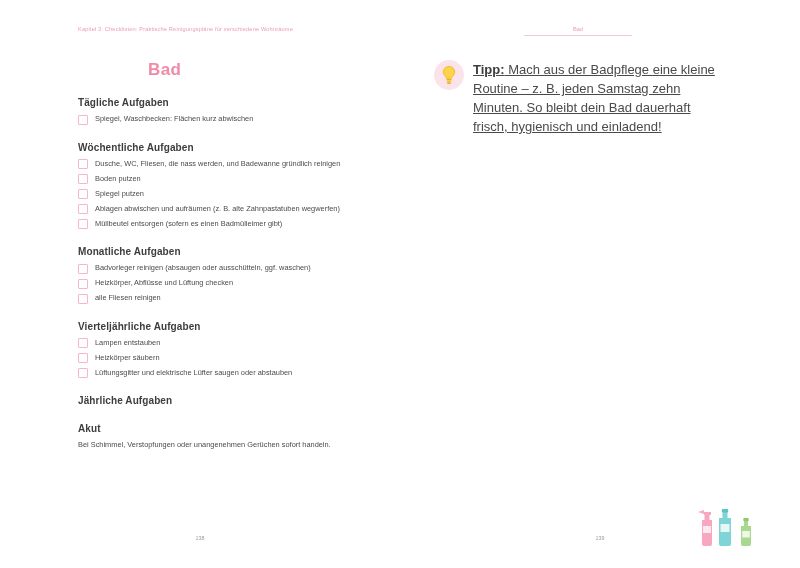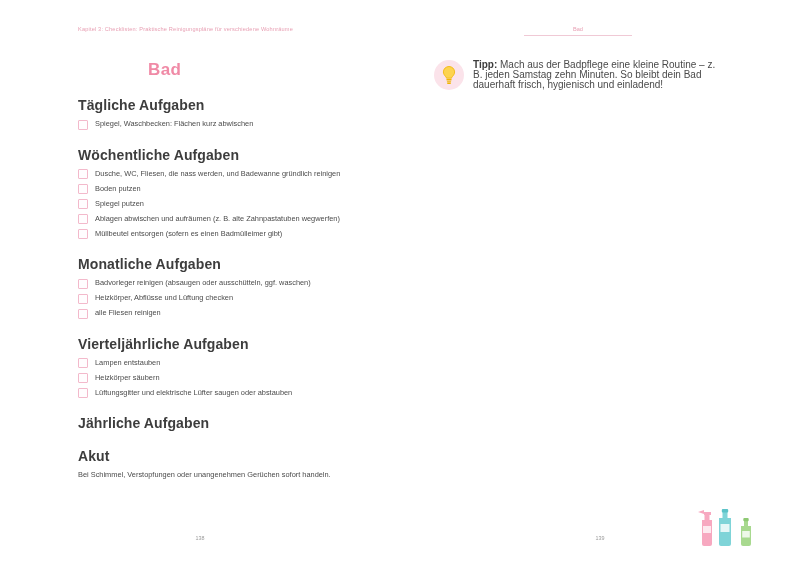"Tipp: Mach aus der Badpflege" .tip-text { font-size: 10px -> 13px; line-height: 10px -> 19px; text-decoration: none -> underline }
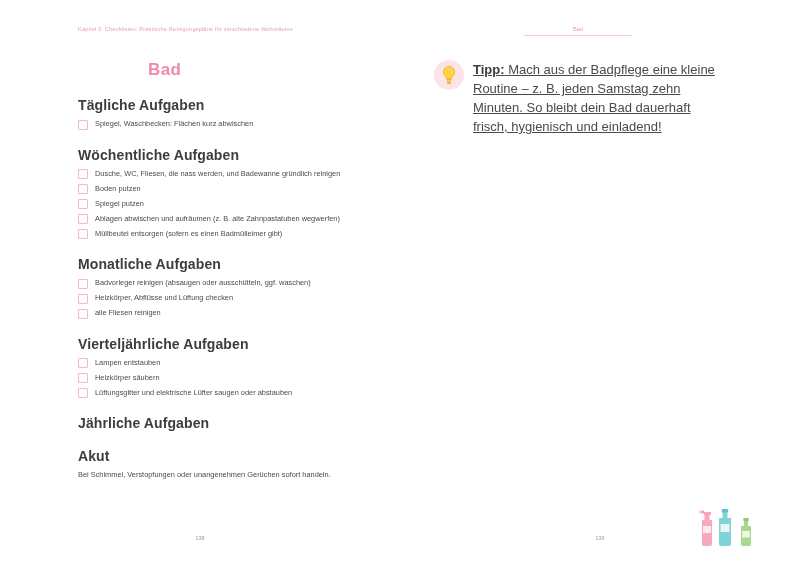"Tägliche Aufgaben" .section-heading { font-size: 14px -> 10px }
